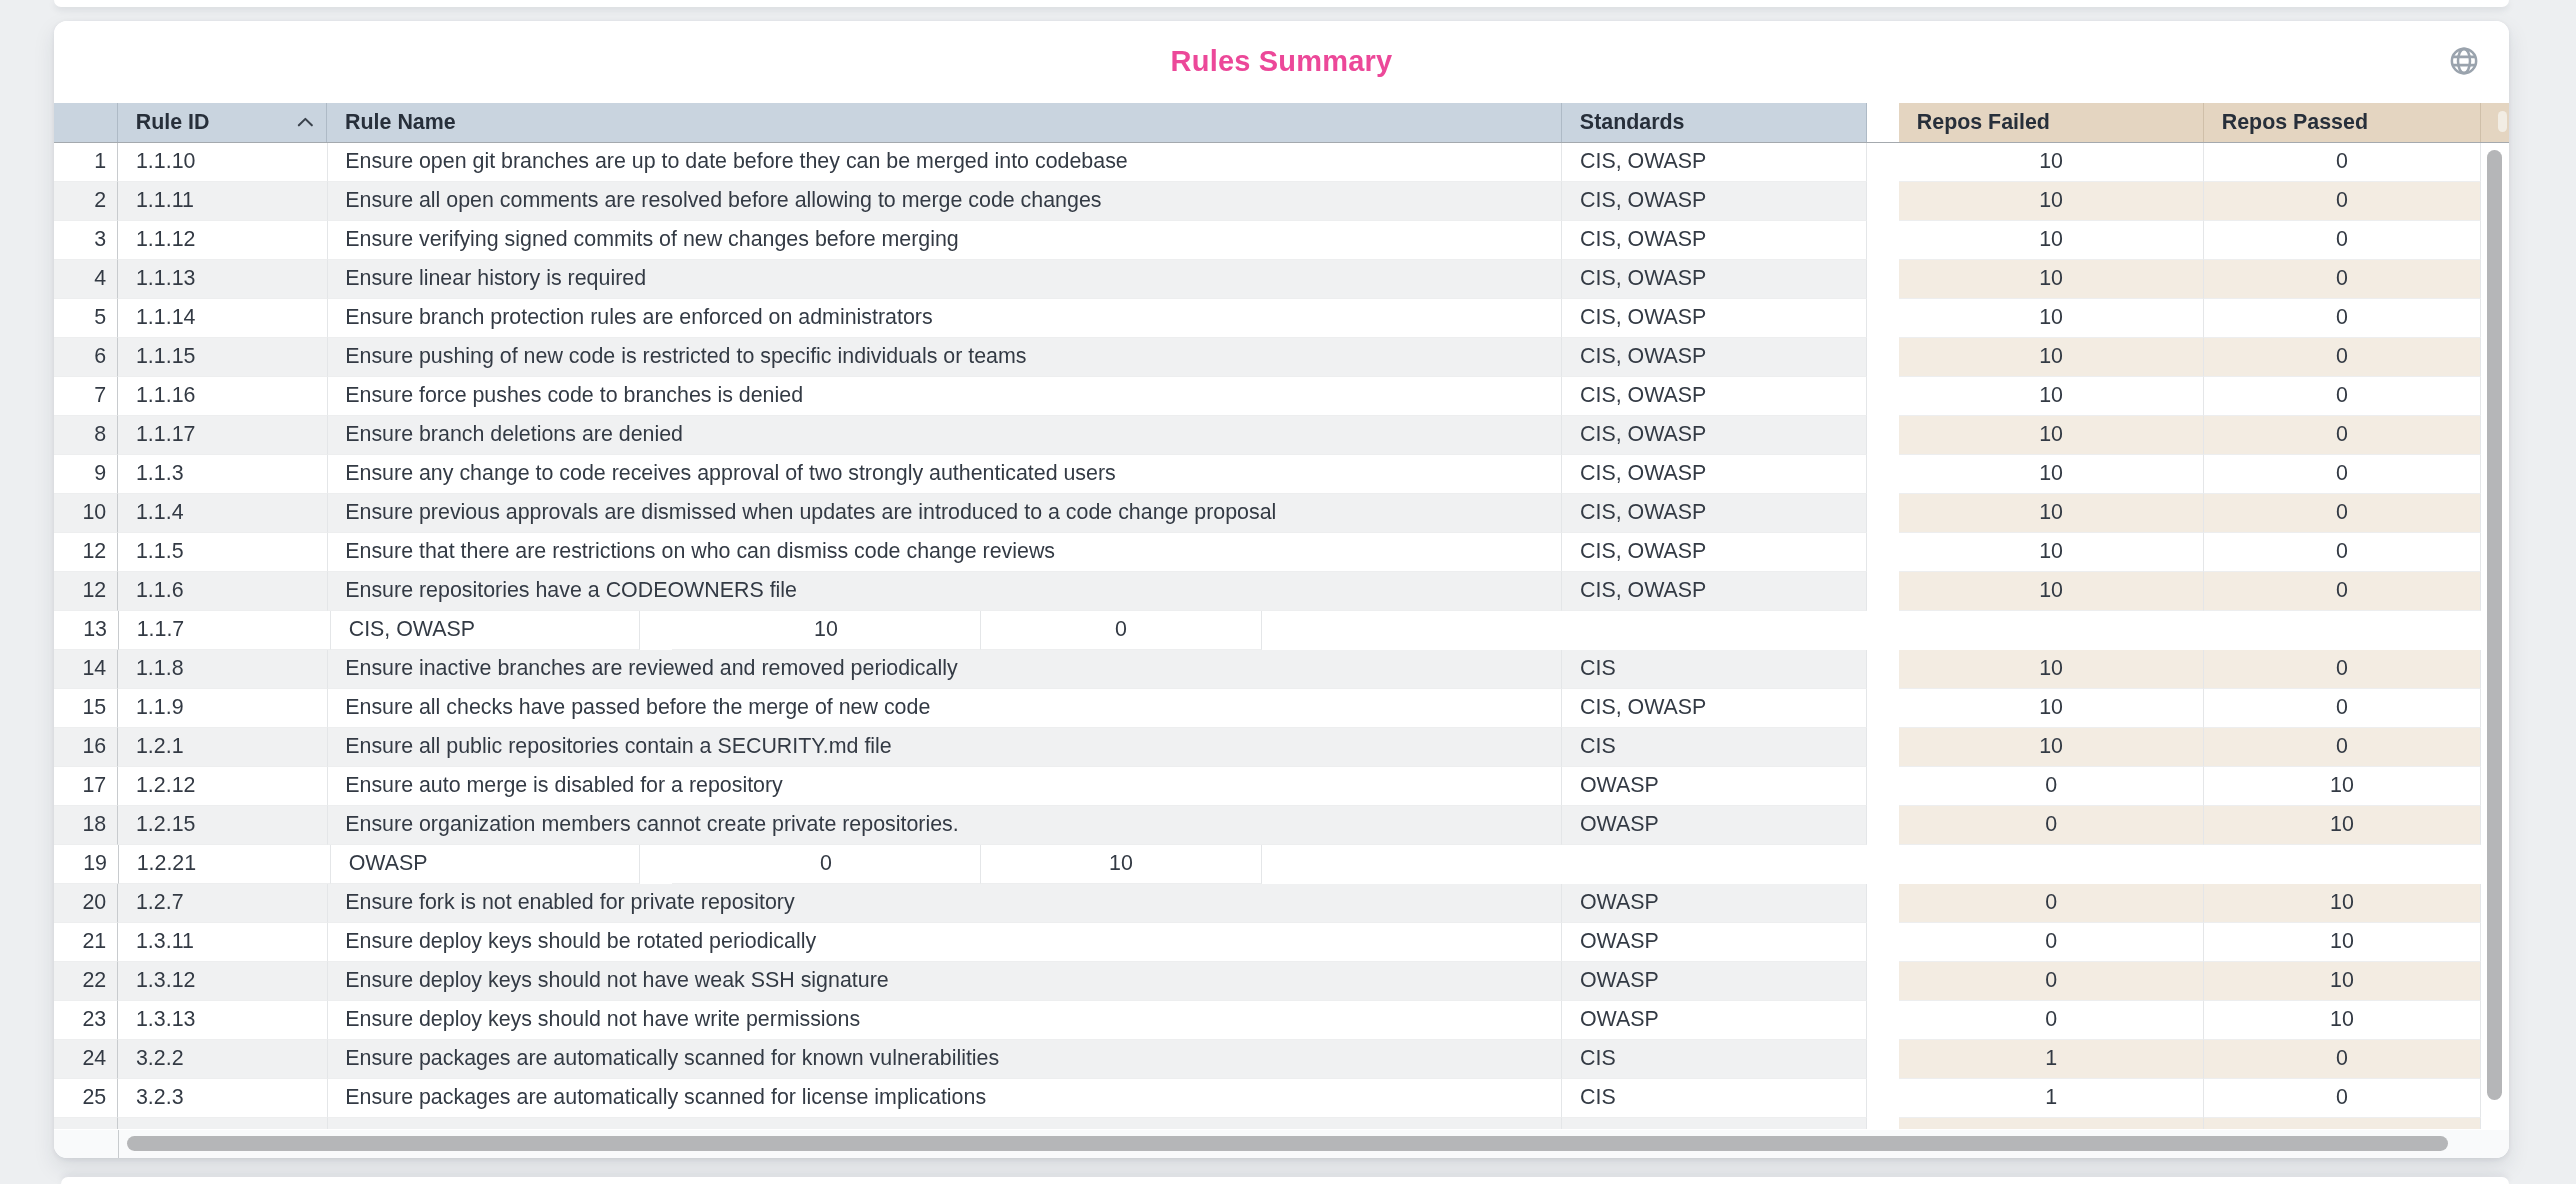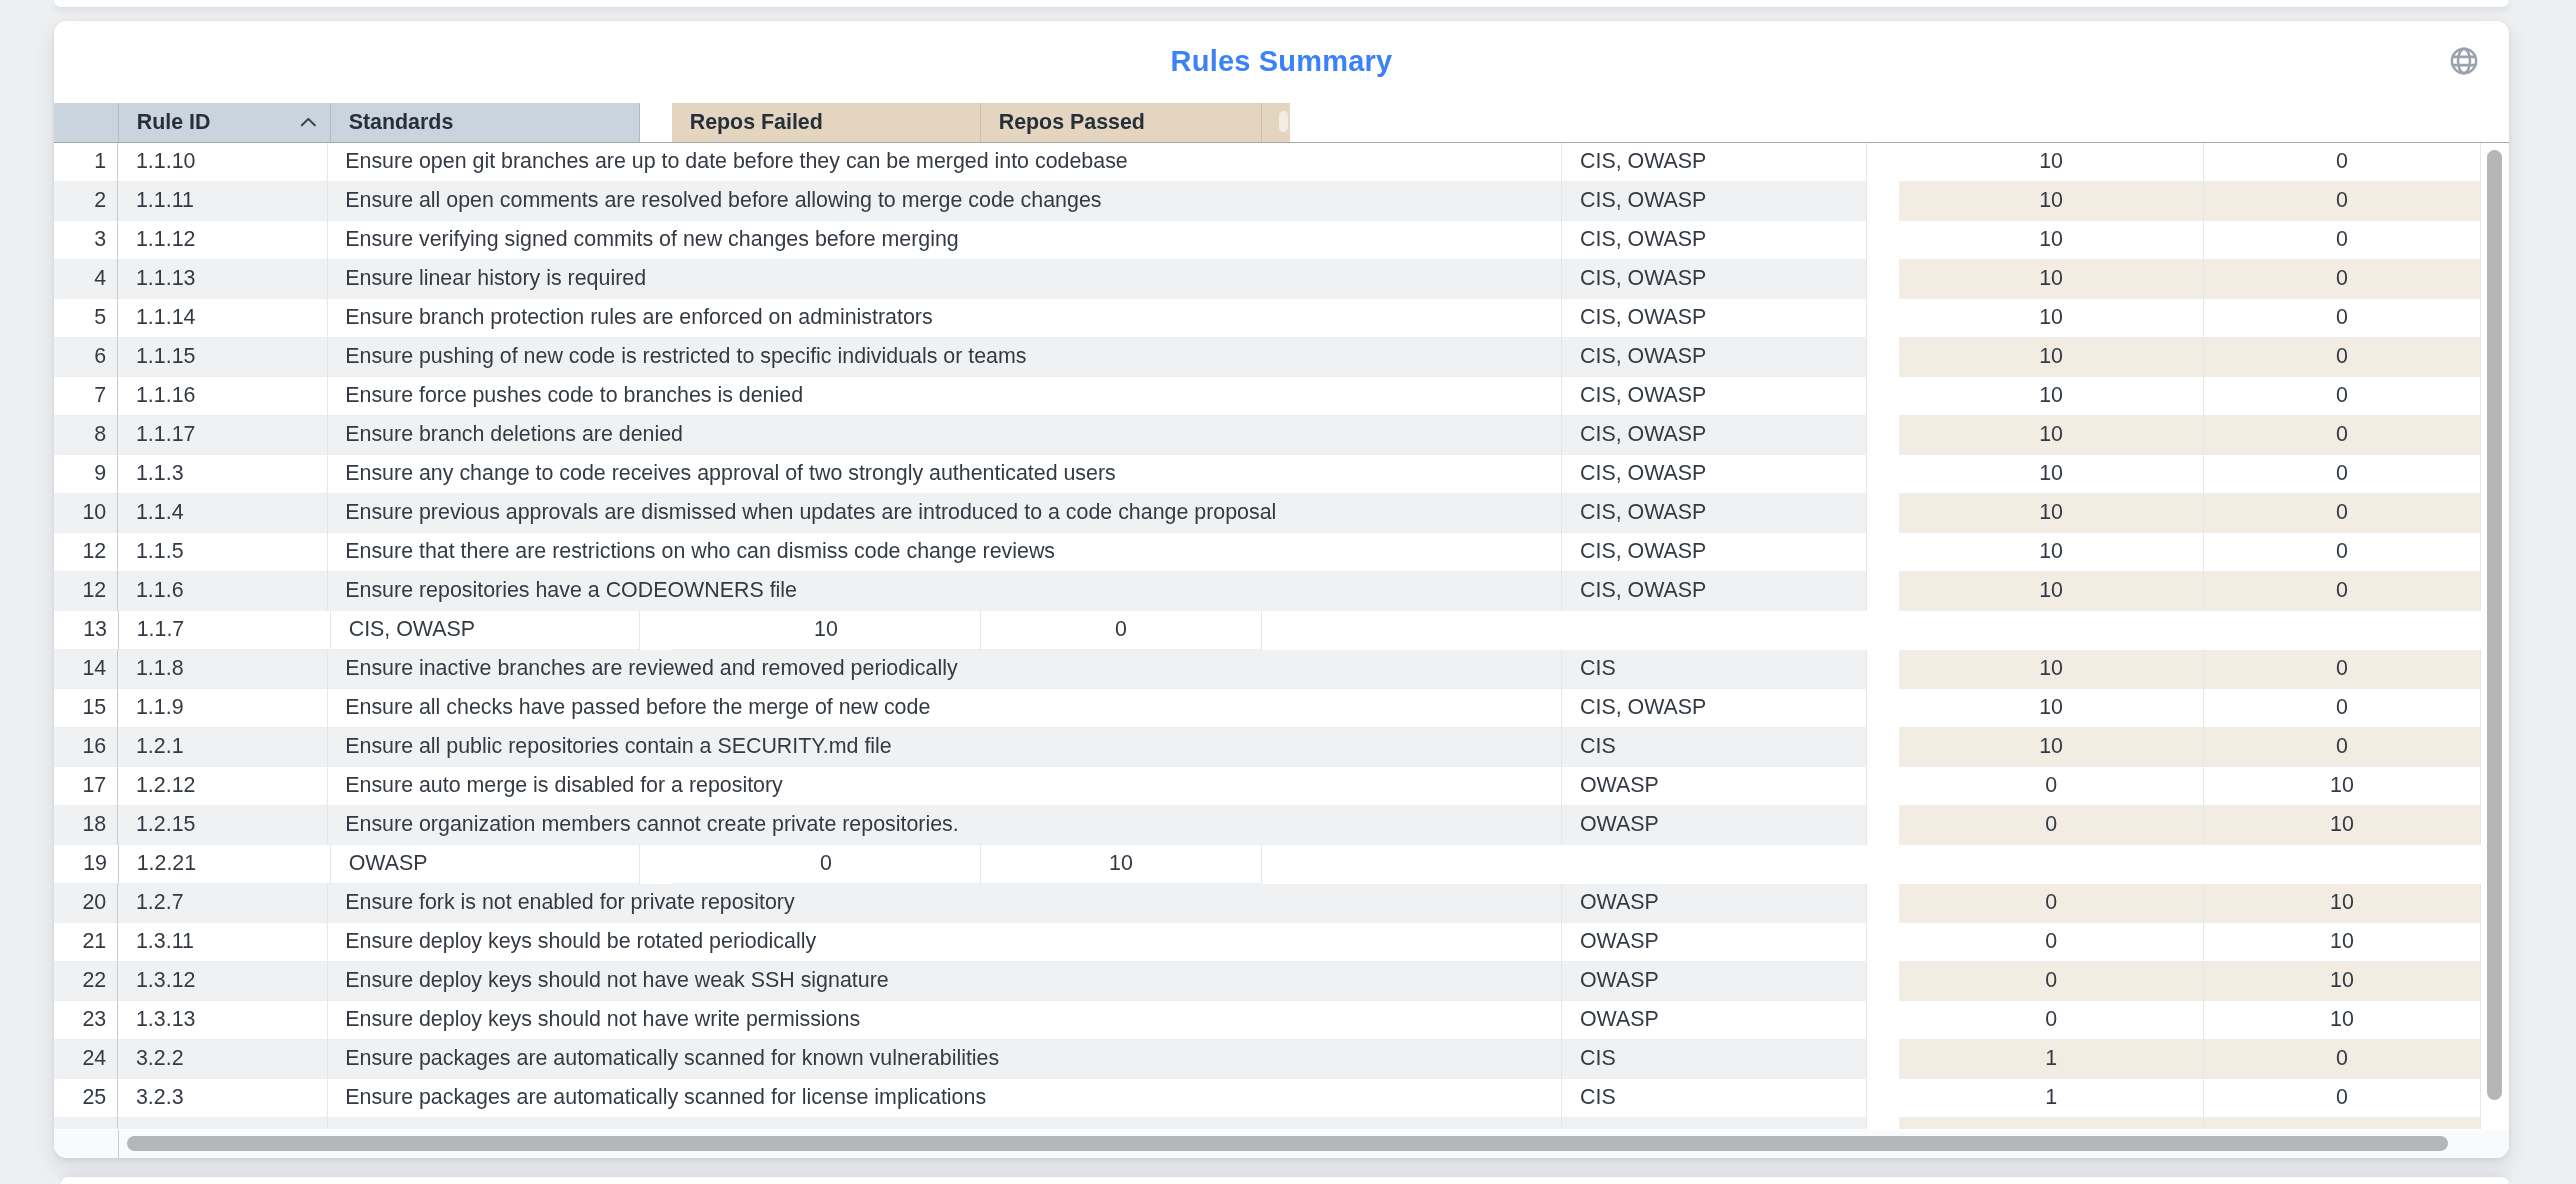"Rules Summary" .page-title { color: #3b82f6 -> #ec4899 }
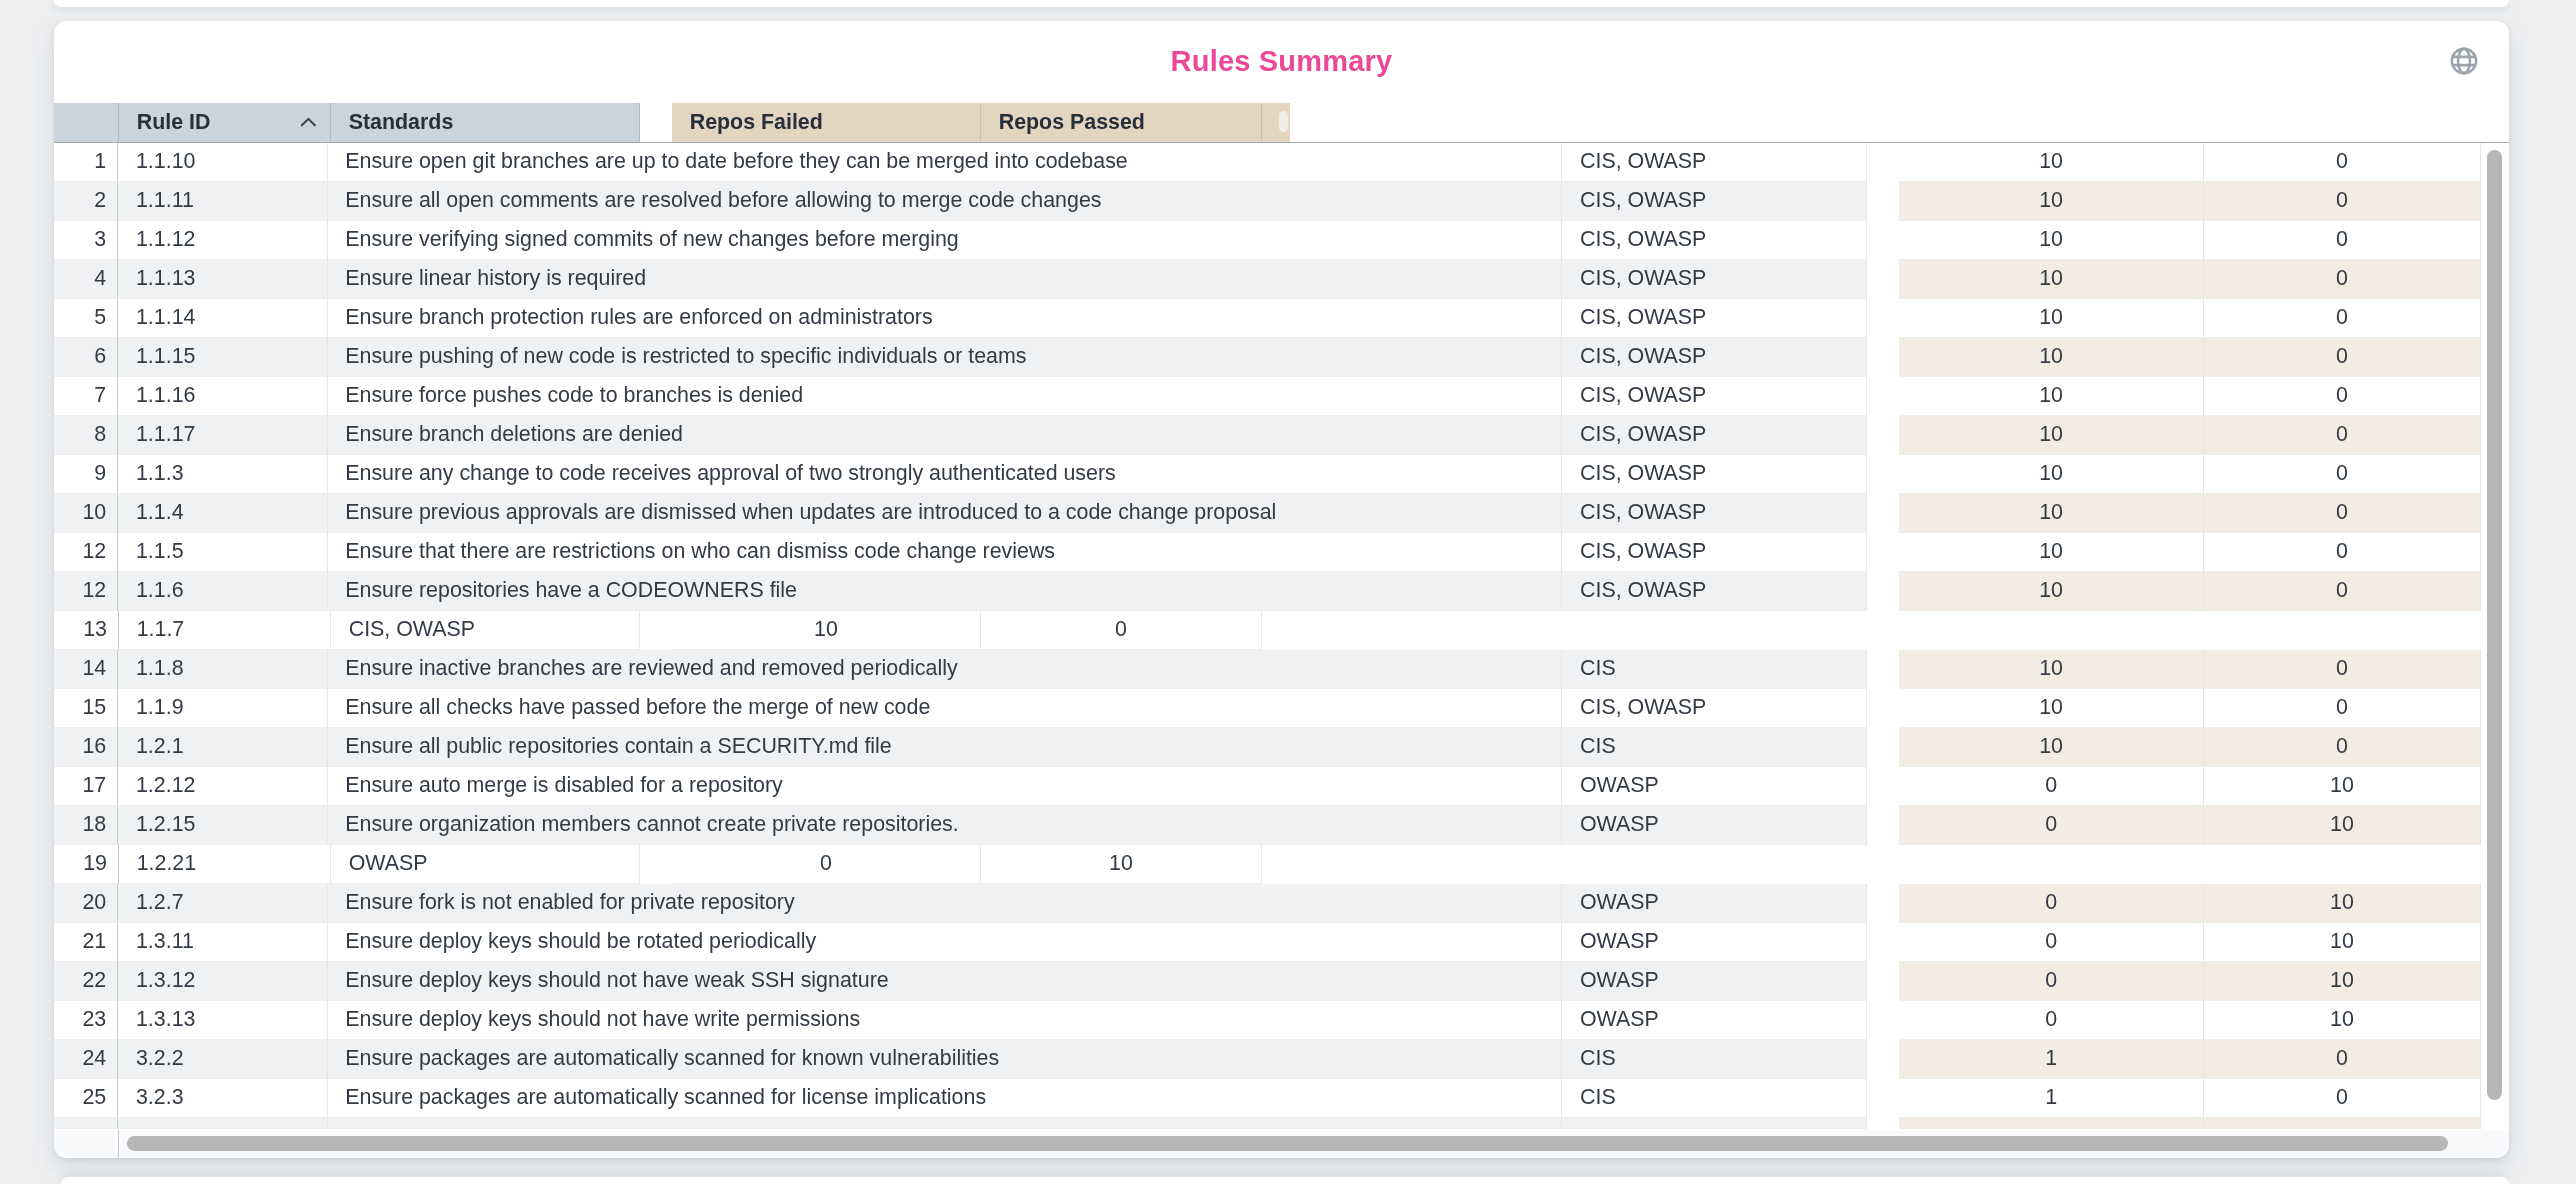"Rule Name" div.th { html: none -> <div>Rule Name</div> }
